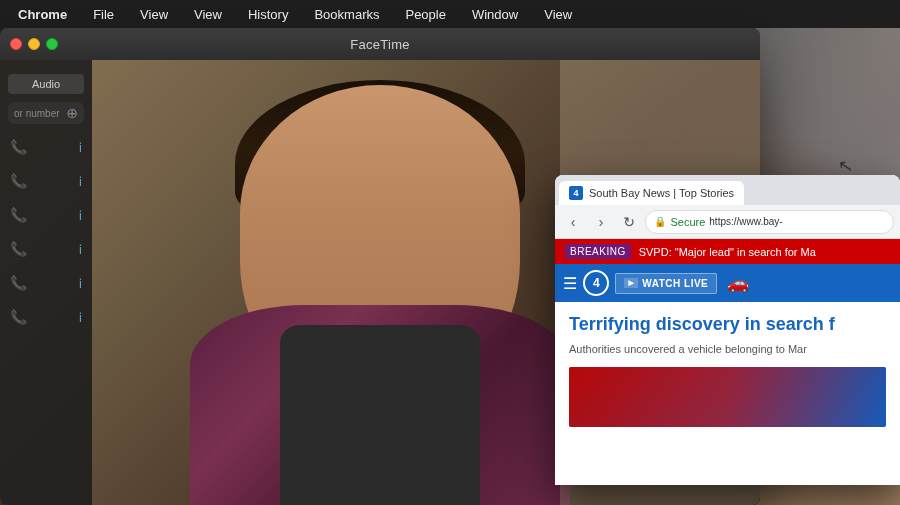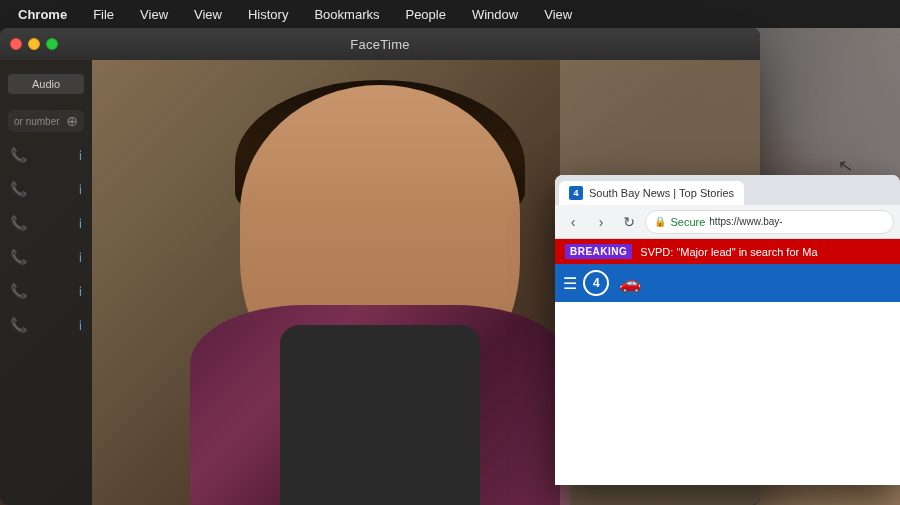"or number" .search-bar { margin-top: 16px -> 8px }
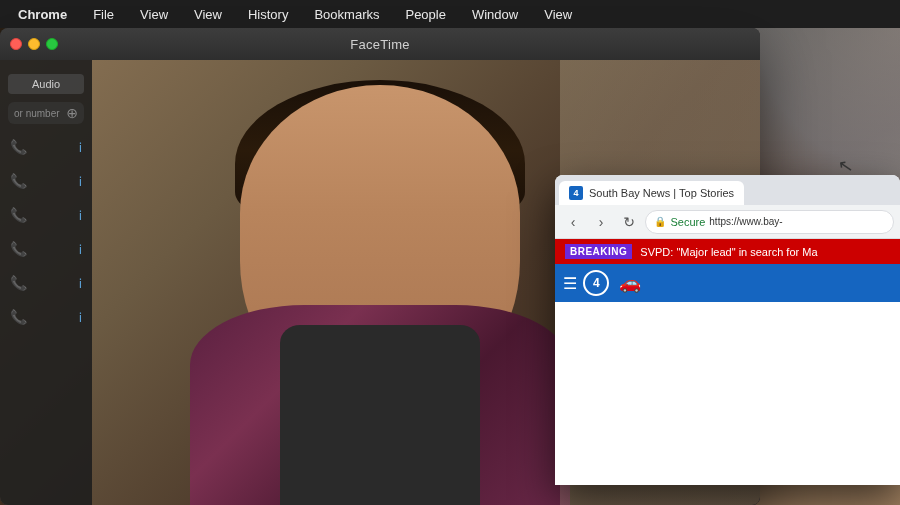"BREAKING" .breaking-label { background: #6d28d9 -> #701a75; font-weight: 700 -> 400 }
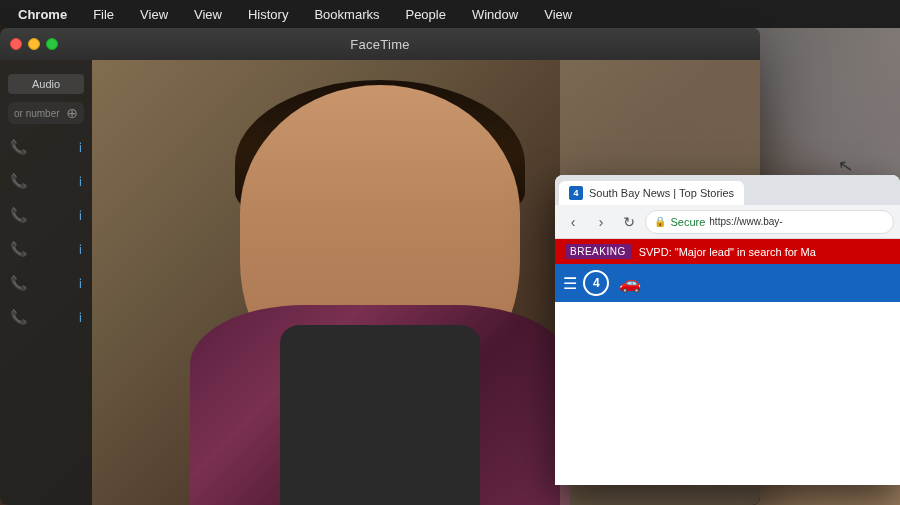"WATCH LIVE" div.watch-live-btn { html: none -> <div> <div>▶</div> <span>WATCH LIVE</span> </div> }
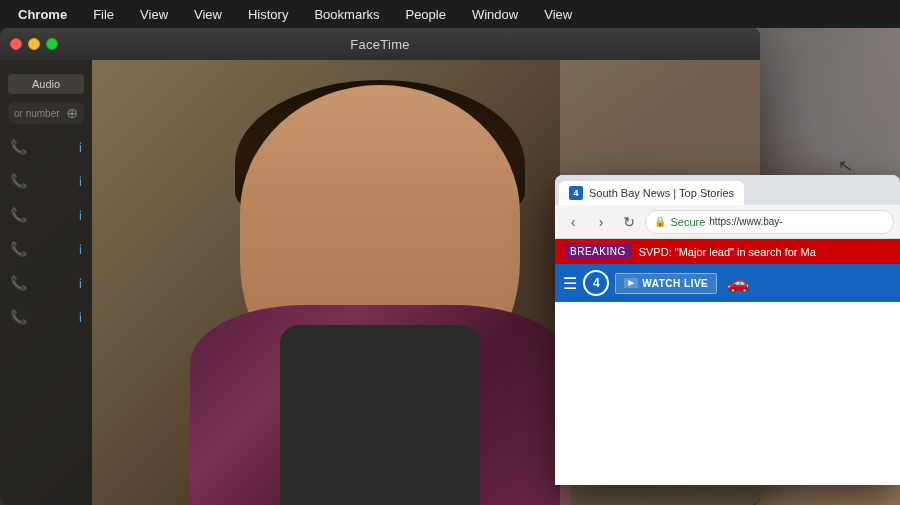"Terrifying discovery in search f" div.news-content { html: none -> <div> <div>Terrifying discovery in search f</div> <div>Authorities uncovered a vehicle belonging to Mar</div> <div> <div></div> </div> </div> }
